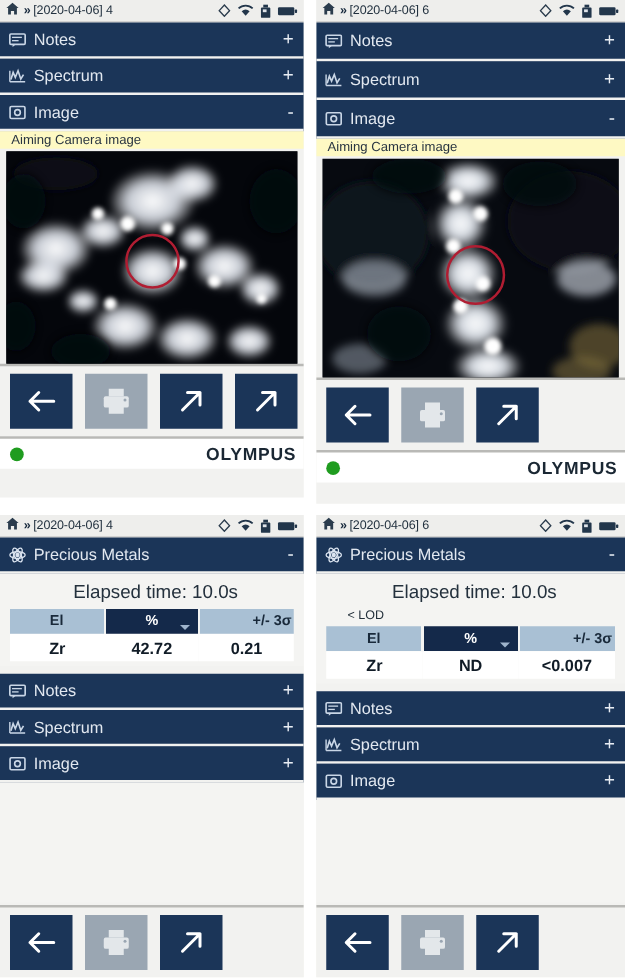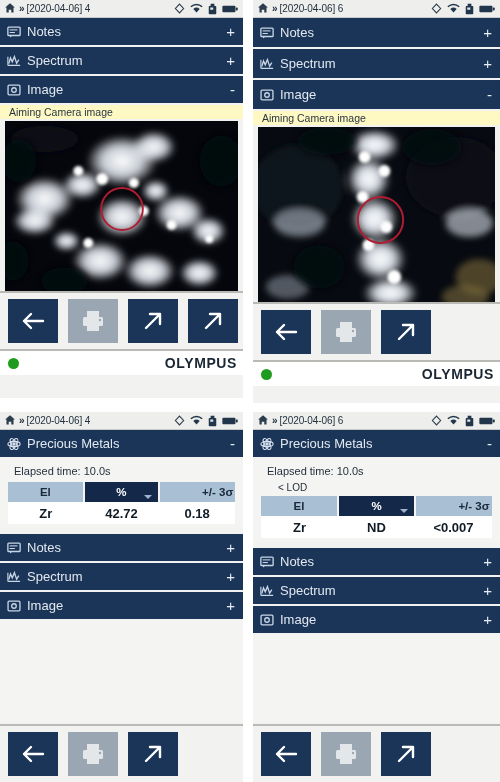"Elapsed time: 10.0s" .elapsed { font-size: 11px -> 15px; text-align: none -> center }
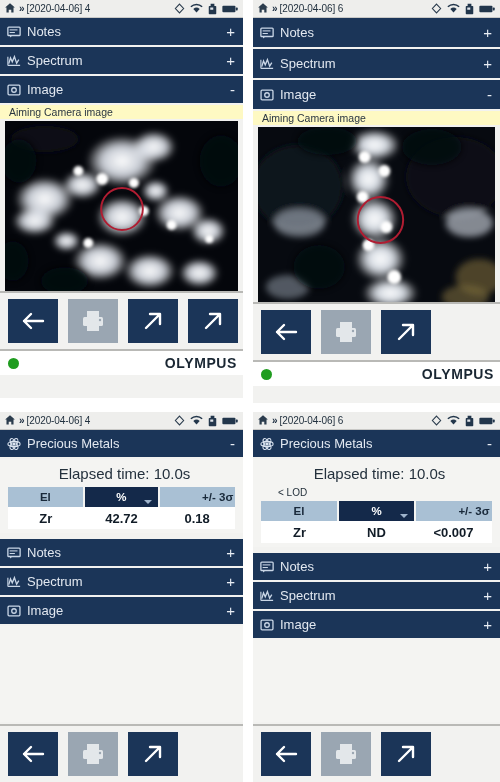"0.18" td { text: 0.18 -> 0.21 }
